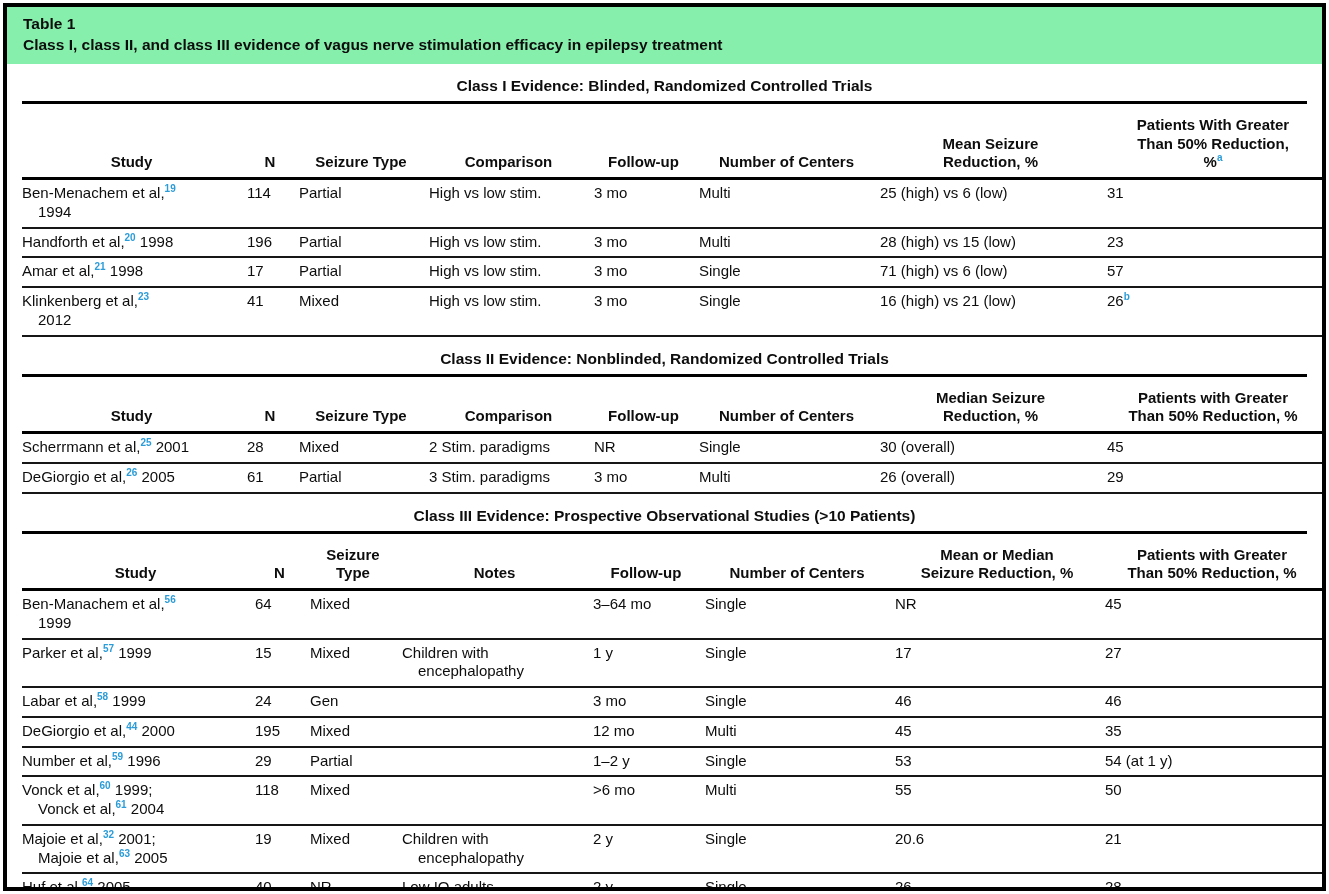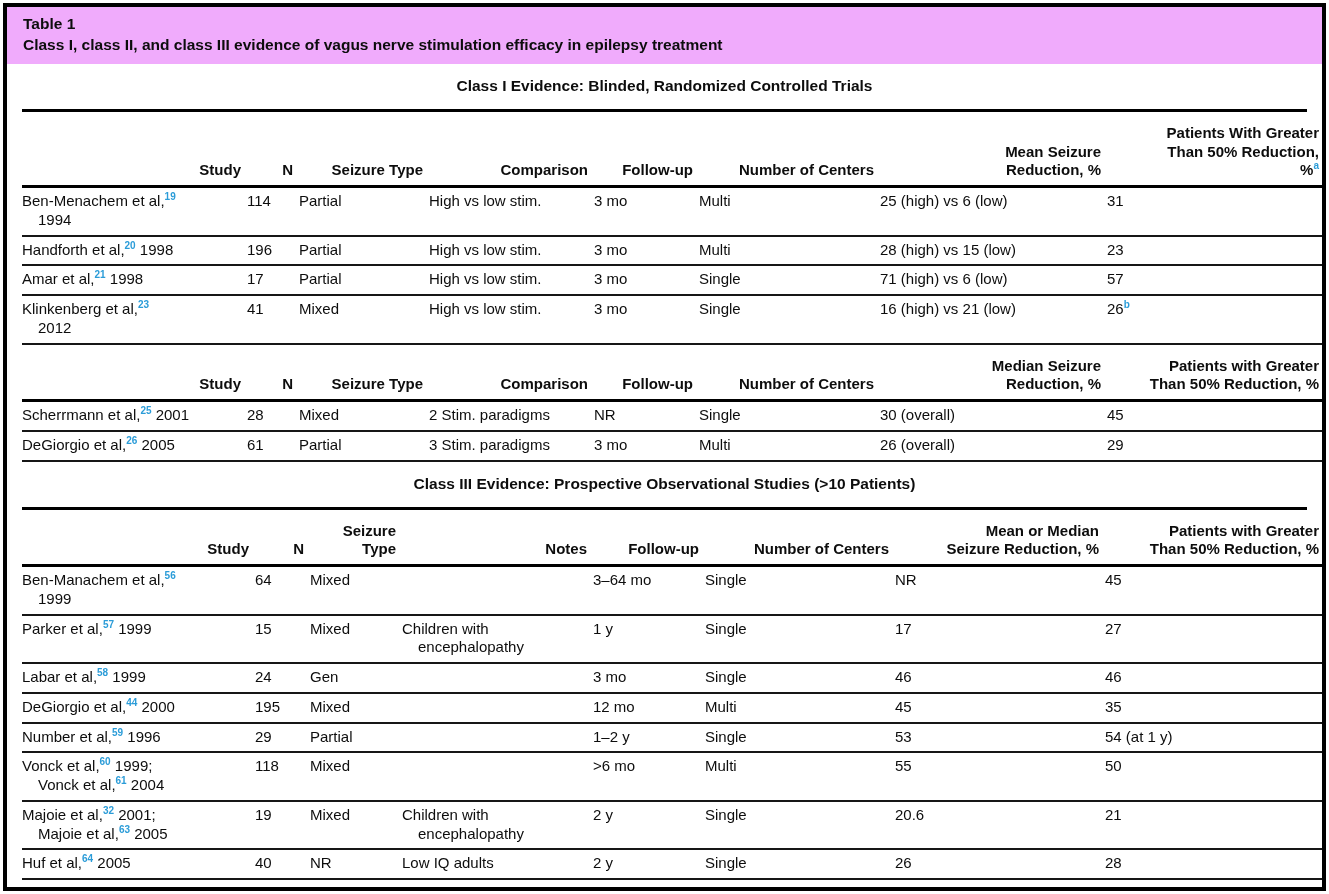"Table 1" .title-band { background: #f0abfc -> #86efac }
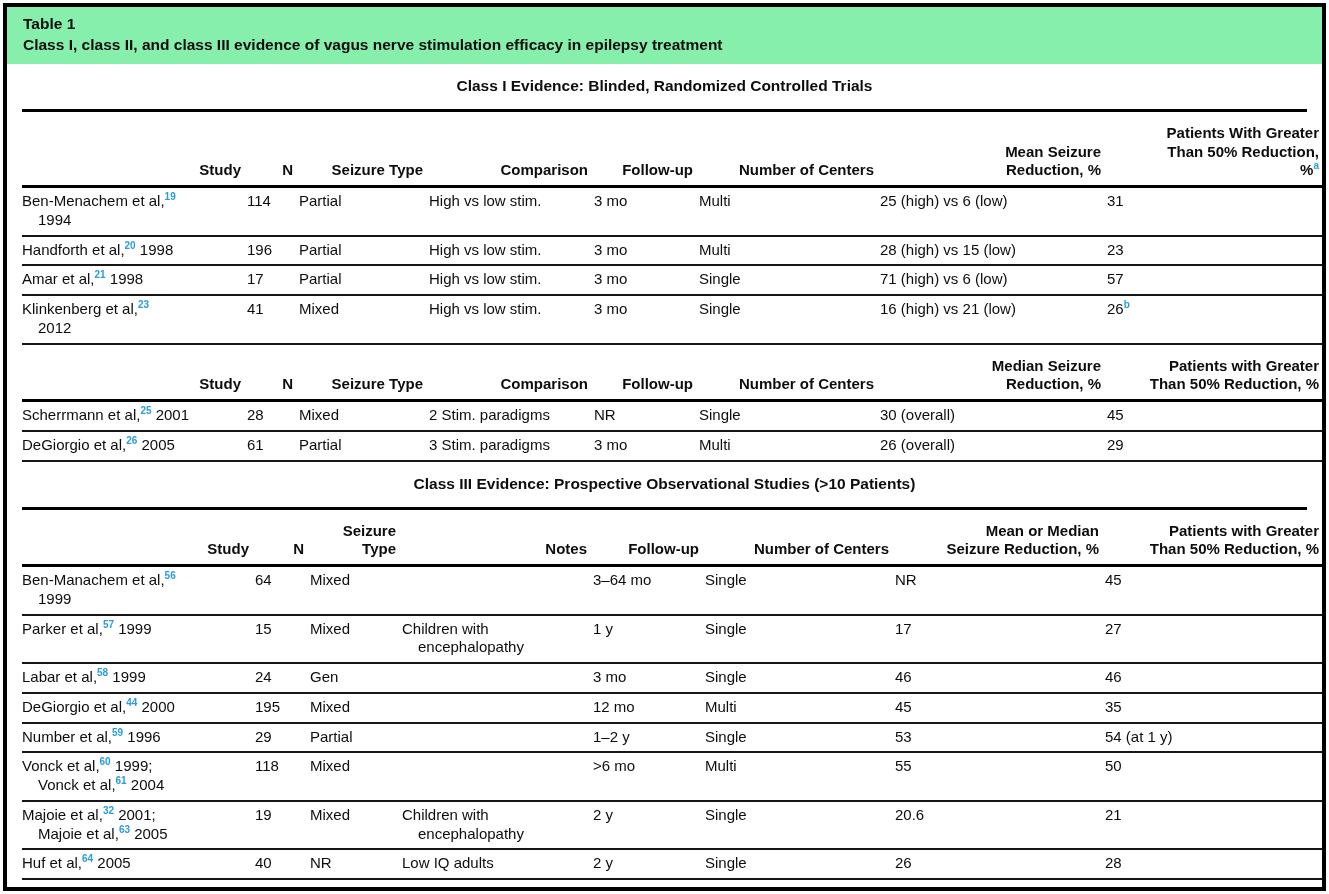"Class I Evidence: Blinded, Randomized" .sec-heading { padding-bottom: 14px -> 6px }
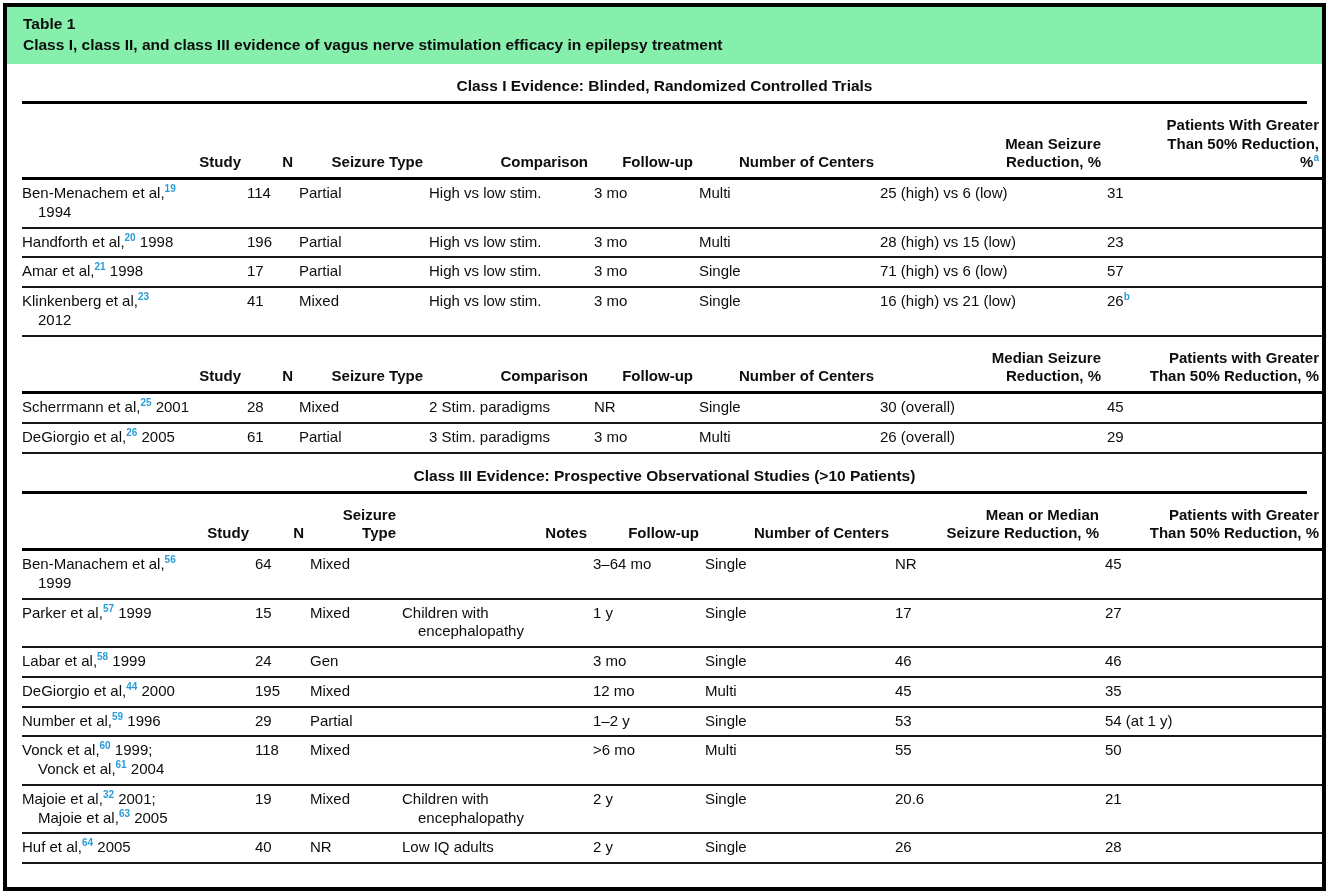"Patients With Greater" table.grid thead th { text-align: right -> center }
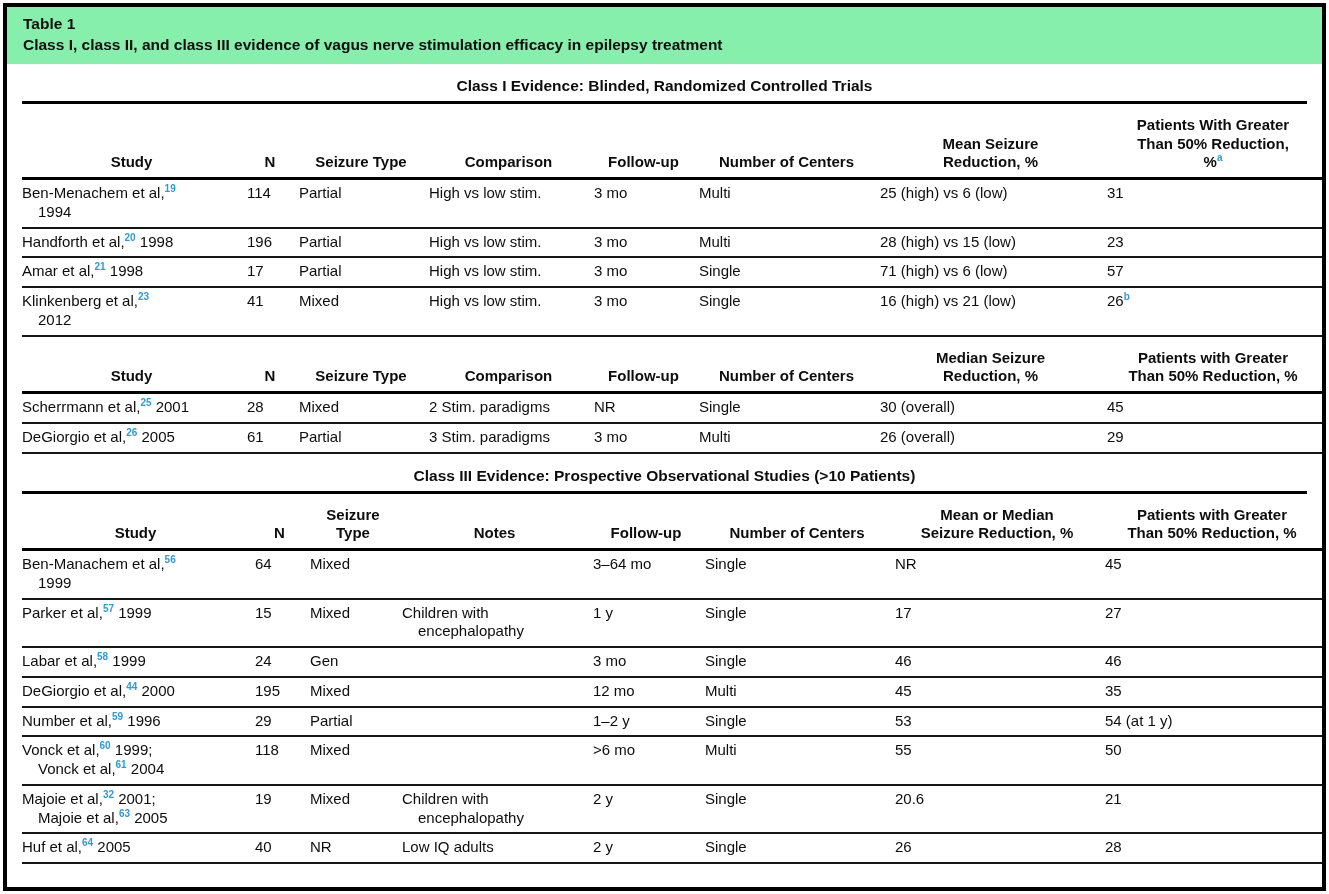"Class II Evidence: Nonblinded," h2.sec-heading { html: none -> <h2>Class II Evidence: Nonblinded, Randomized Controlled Trials</h2> }
